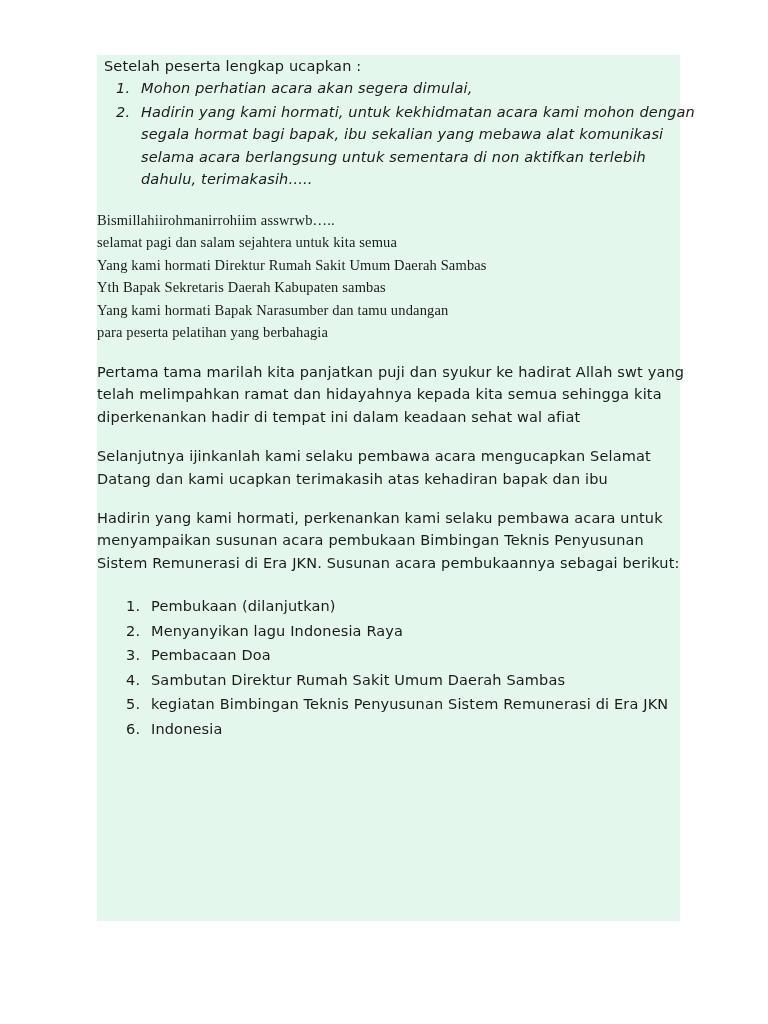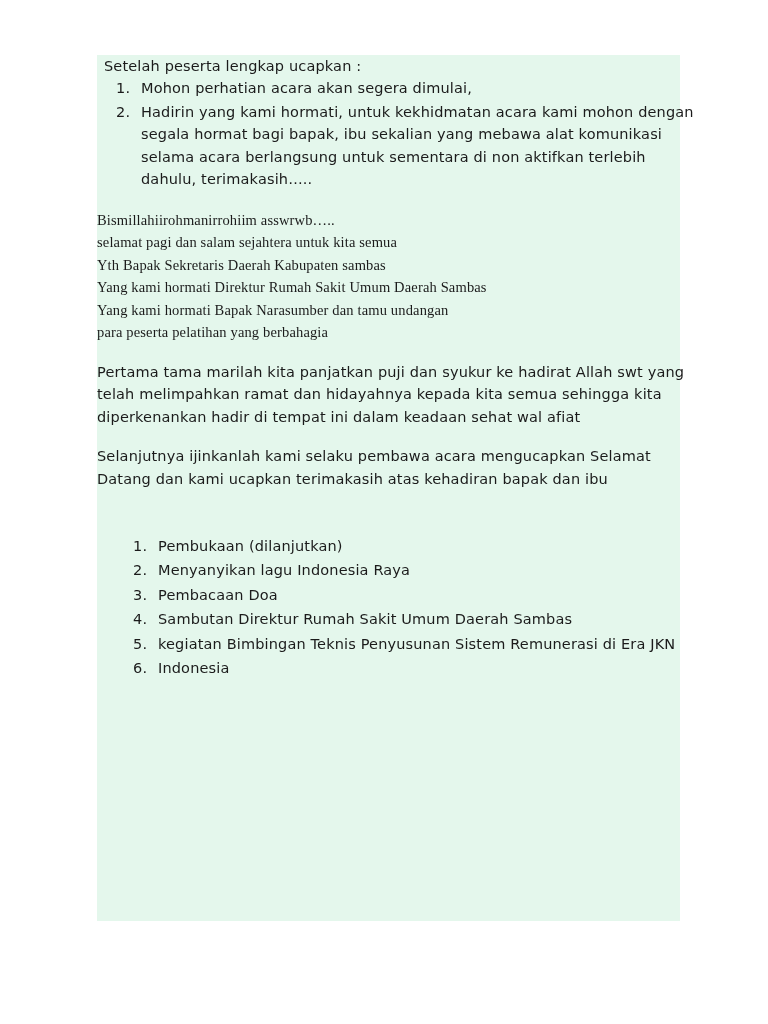"Mohon perhatian acara akan segera" ol.num-list li { font-style: none -> italic }
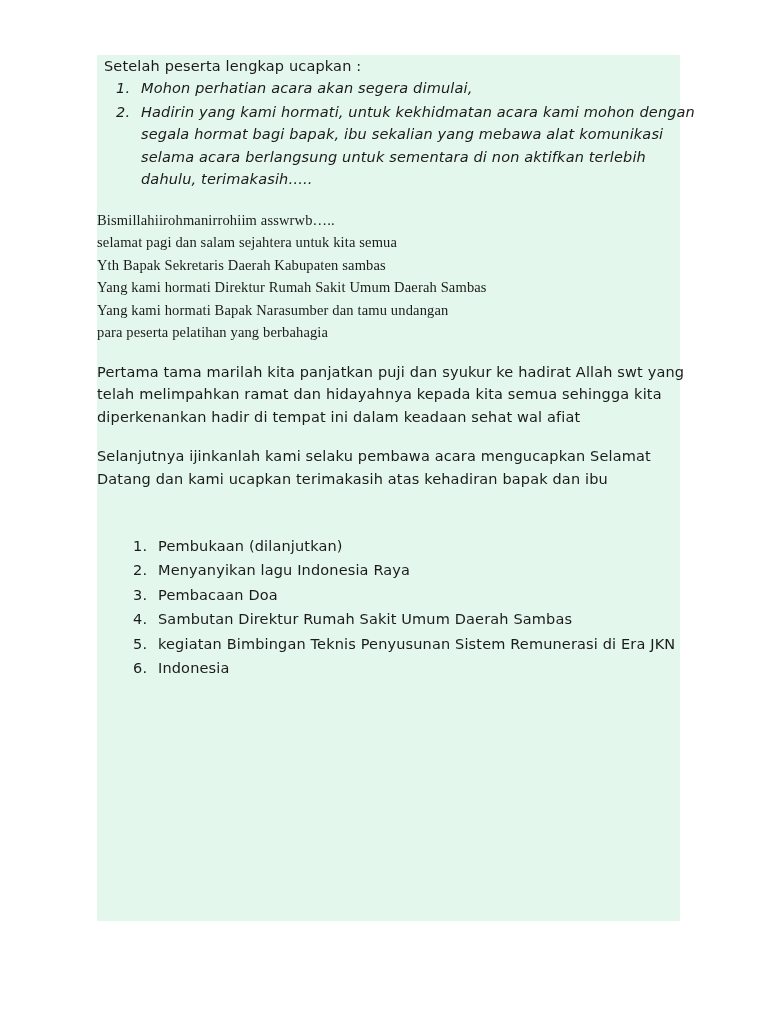"Yth Bapak Sekretaris Daerah Kabupaten" span.block-line { order: before "Yang kami hormati Direktur Rumah" -> after "Yang kami hormati Direktur Rumah" }
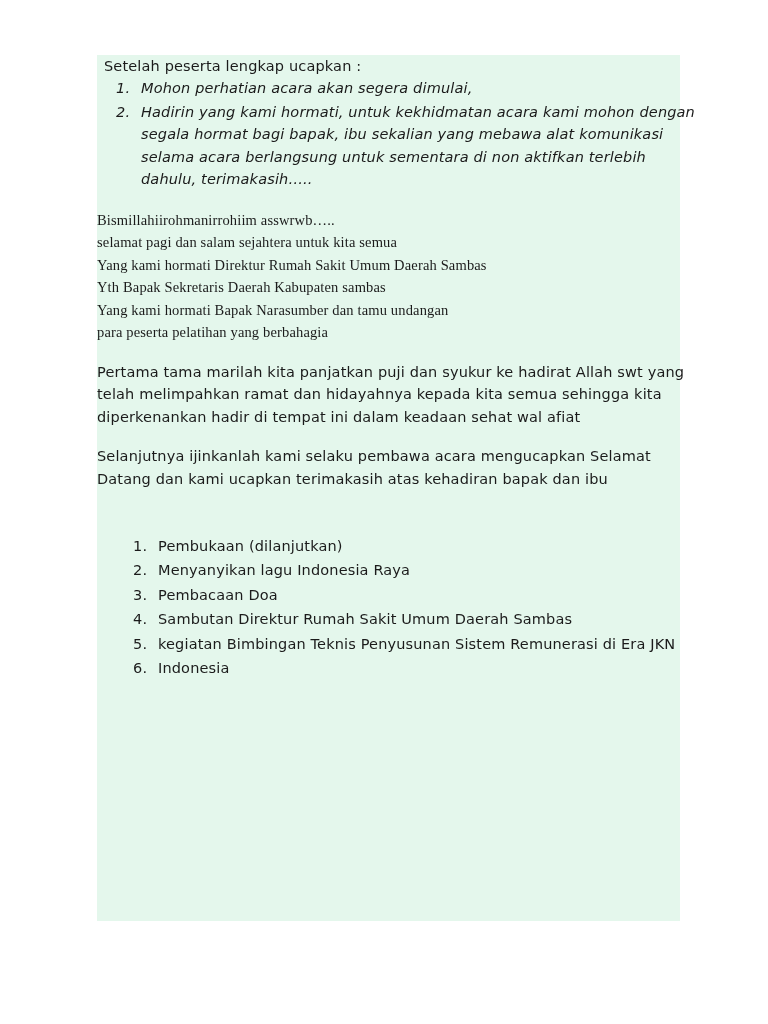"Hadirin yang kami hormati, perkenankan" div.para { html: none -> <div>Hadirin yang kami hormati, perkenankan kami selaku pembawa acara untuk menyampaikan susunan acara pembukaan Bimbingan Teknis Penyusunan Sistem Remunerasi di Era JKN. Susunan acara pembukaannya sebagai berikut:</div> }
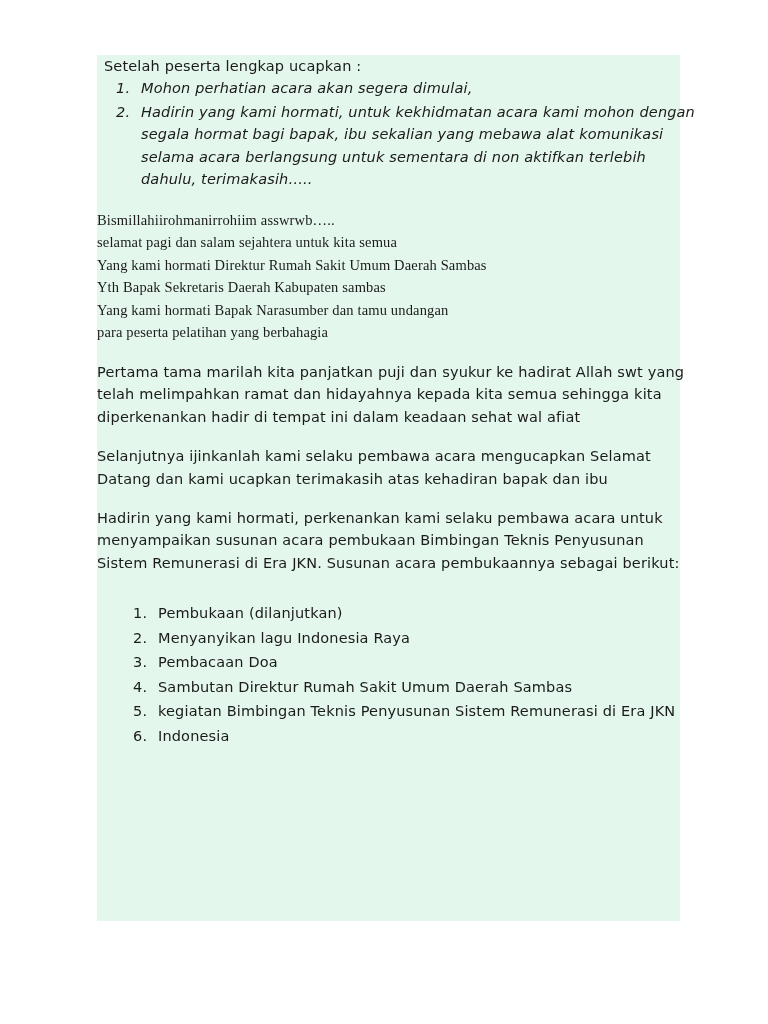"Pembukaan (dilanjutkan)" ol.agenda { margin: 11px -> 4px }
